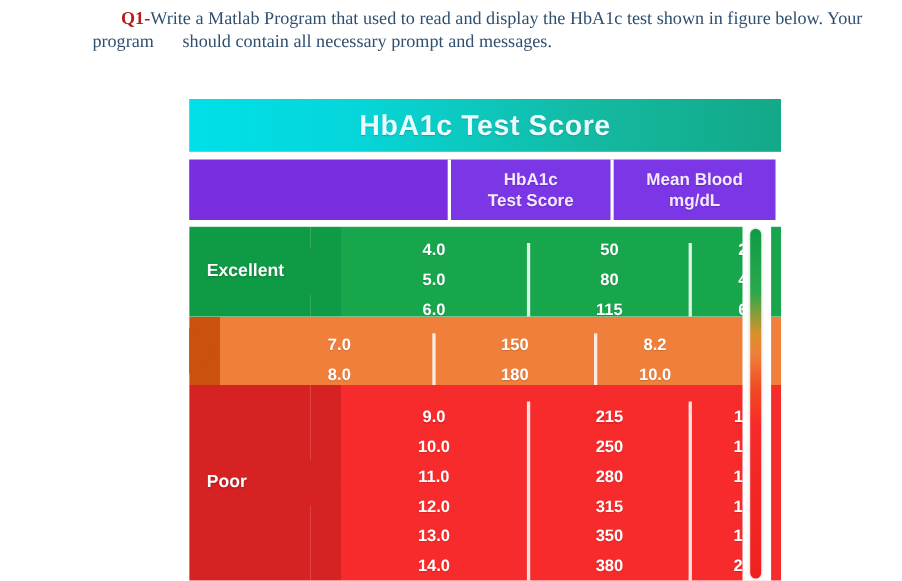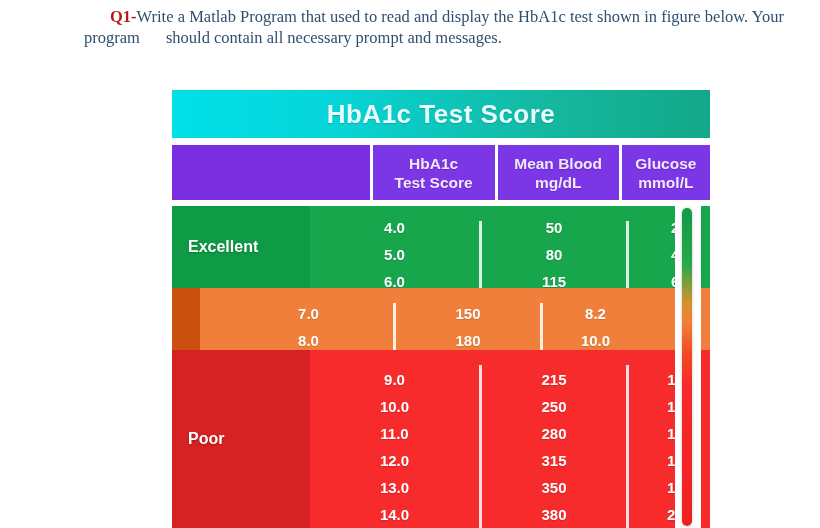"Glucose" div.hcell { html: <div> <span>Glucose</span> <span>mmol/L</span> </div> -> none }
